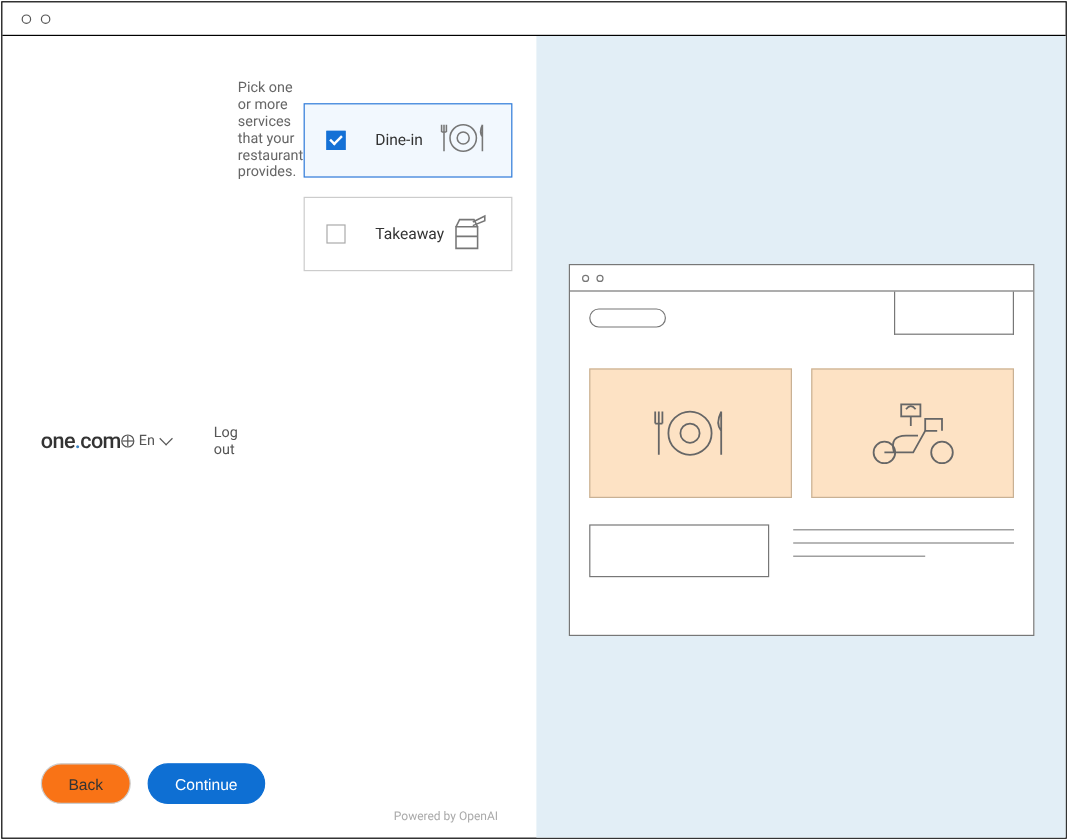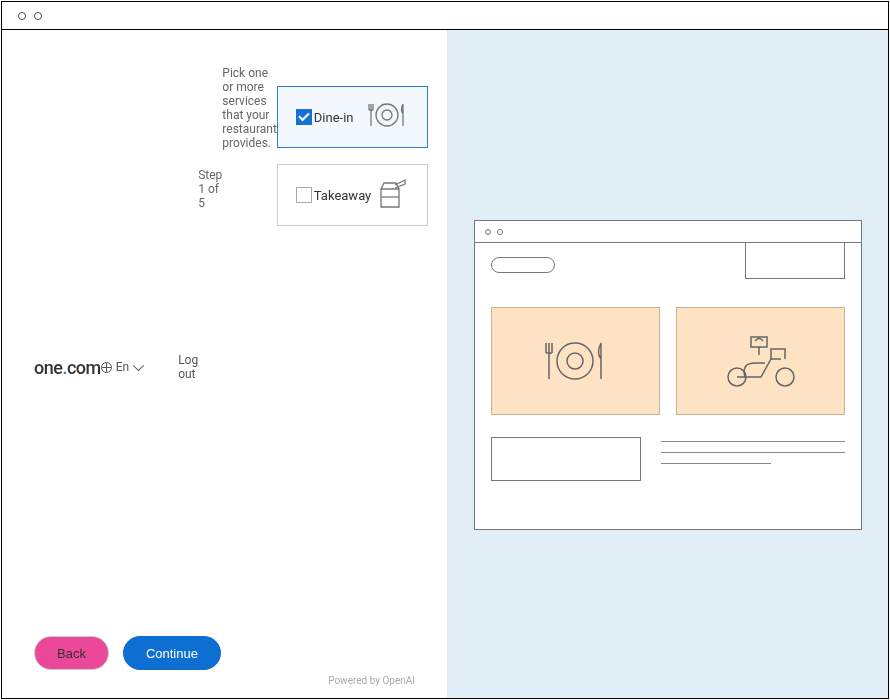"Dine-in" .option-left { gap: 2px -> 25px }
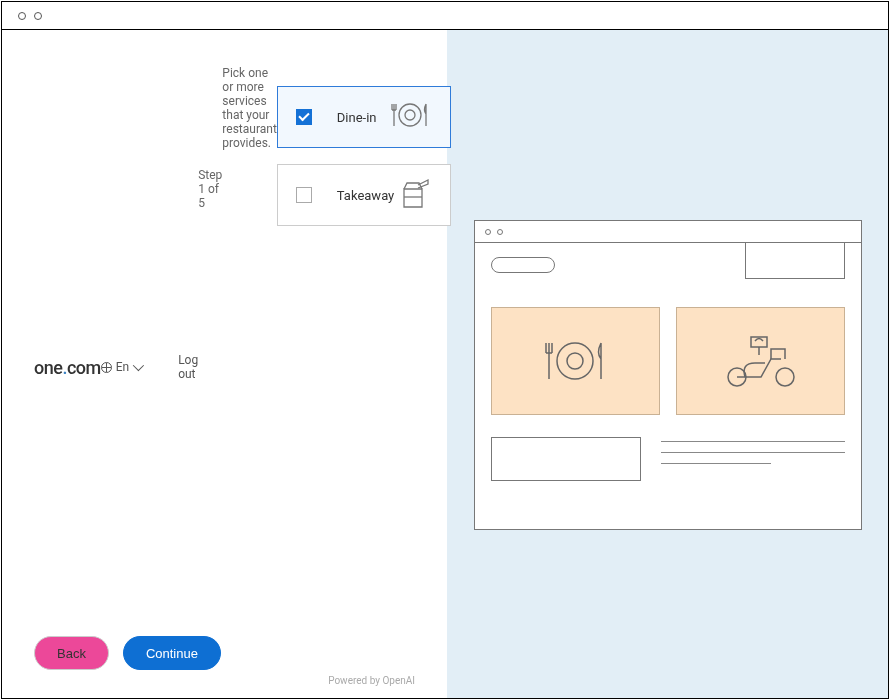"Step 1 of 5" div.step-label { html: <div>Step 1 of 5</div> -> none }
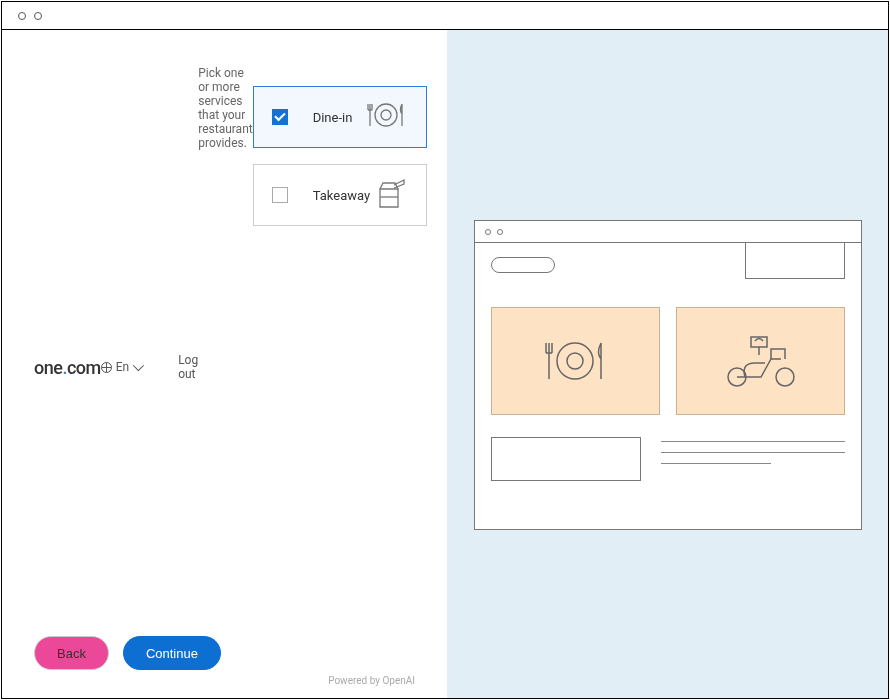"Back" .btn { background: #ec4899 -> #f97316 }
